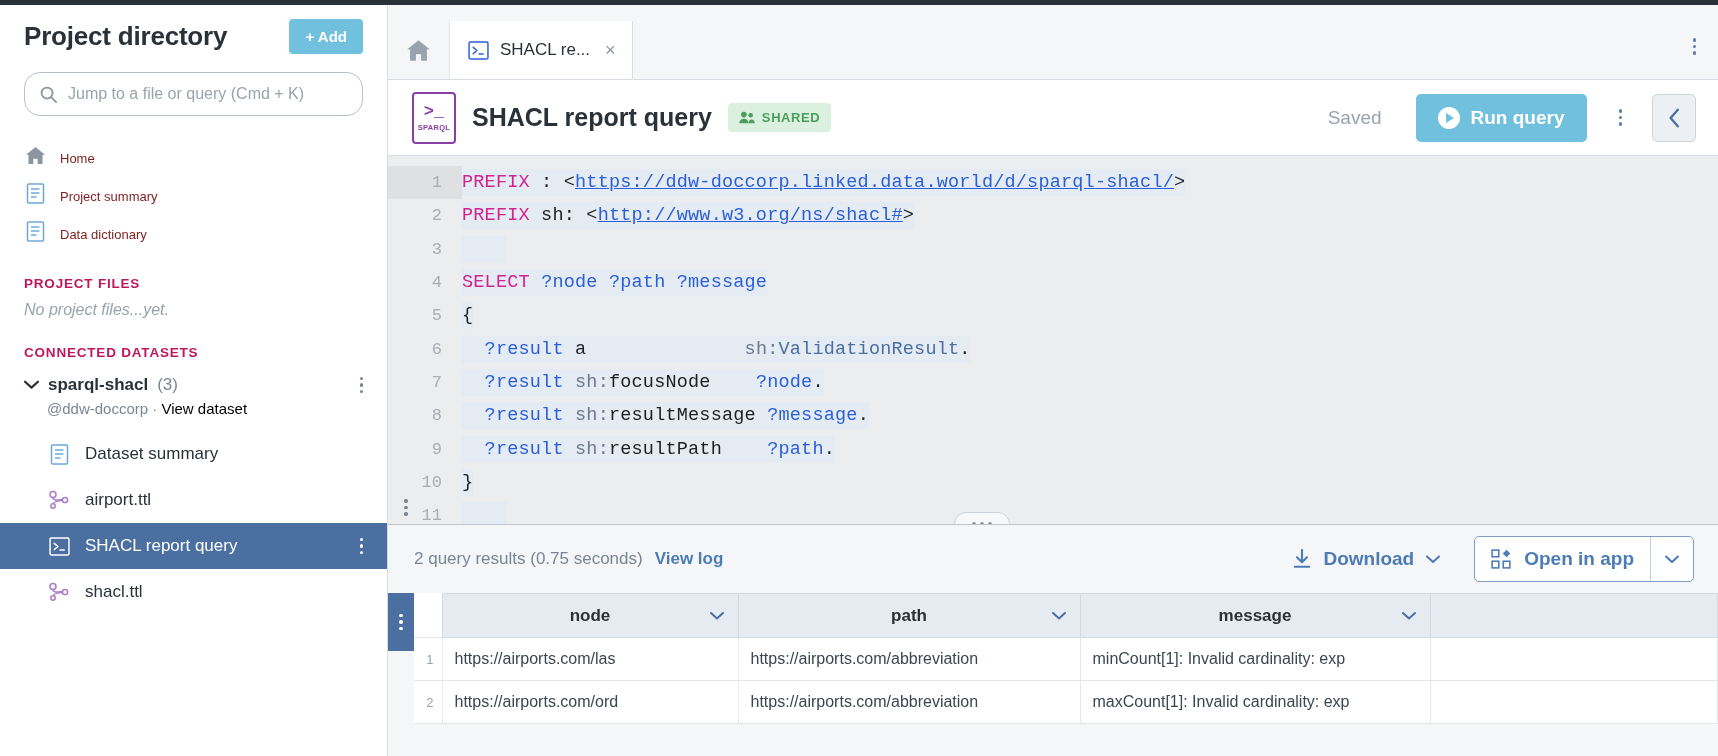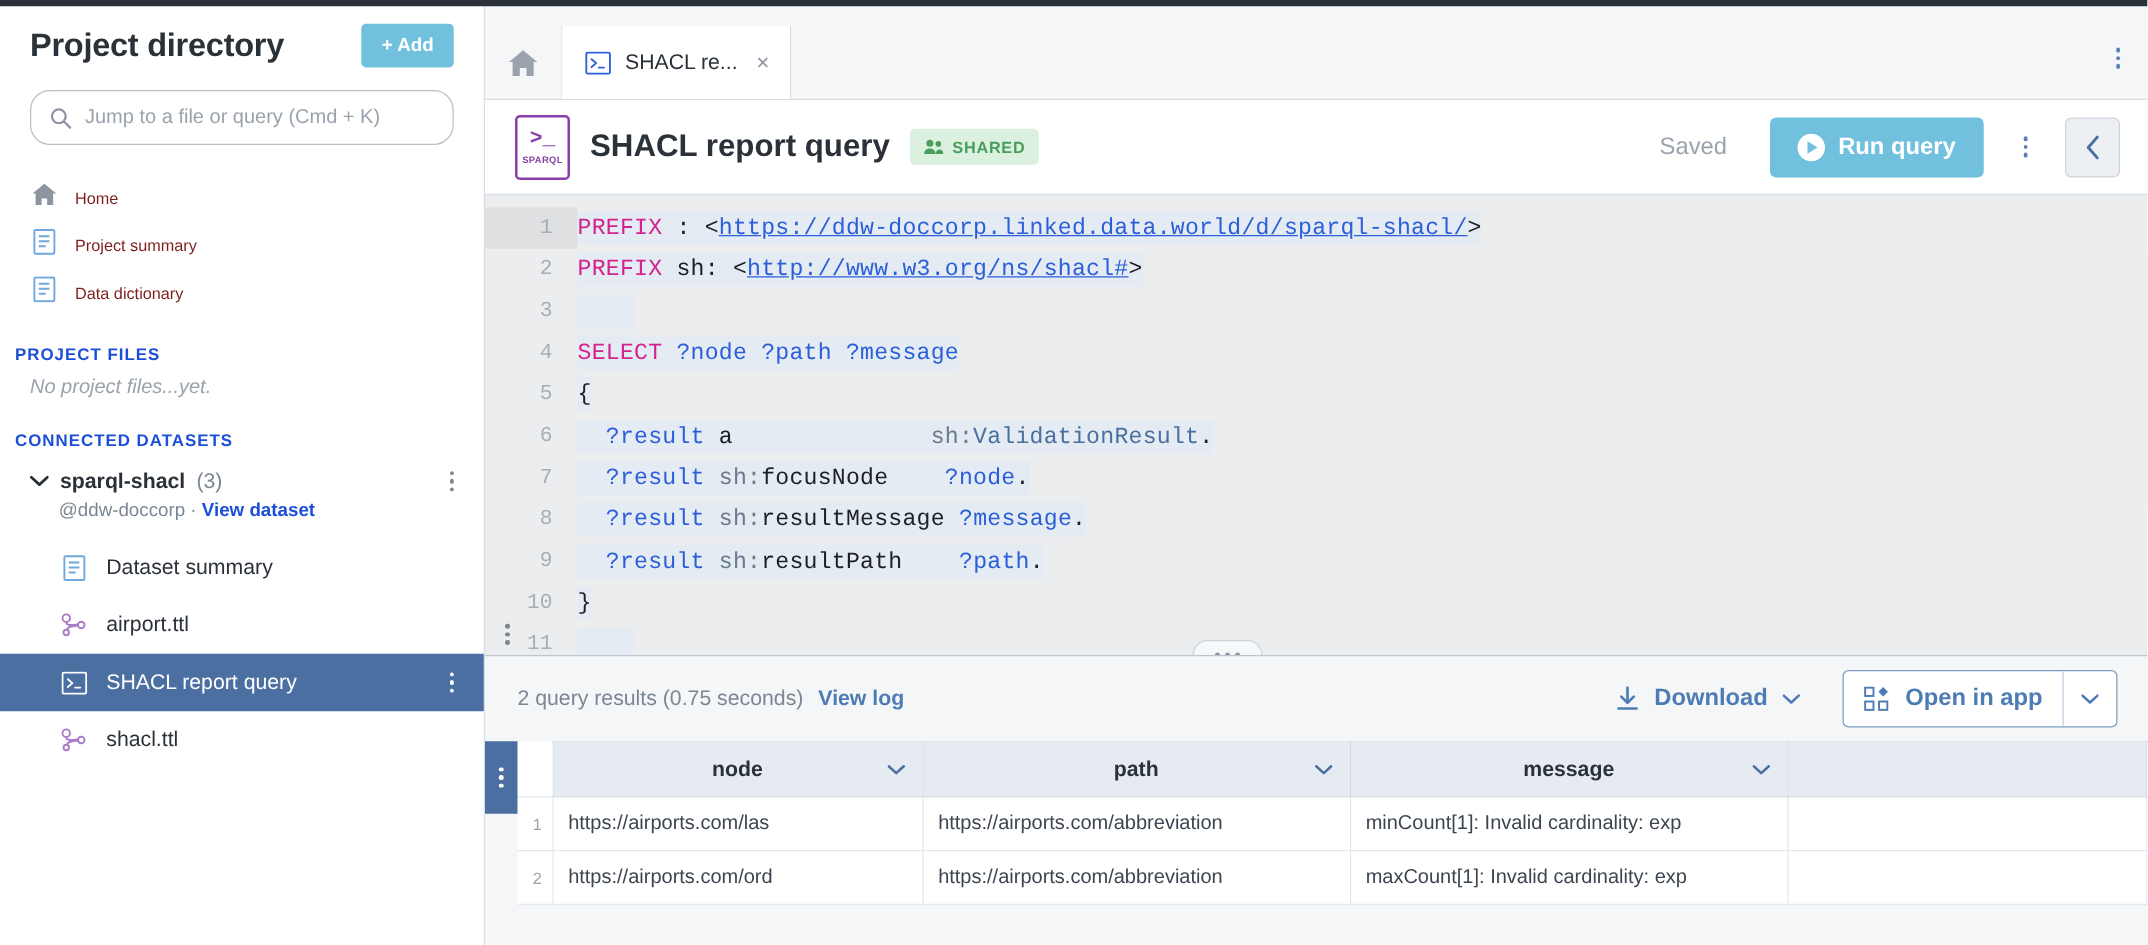"PROJECT FILES" .sec-title { color: #1d4ed8 -> #be185d; padding: 0 12px -> 0 24px }
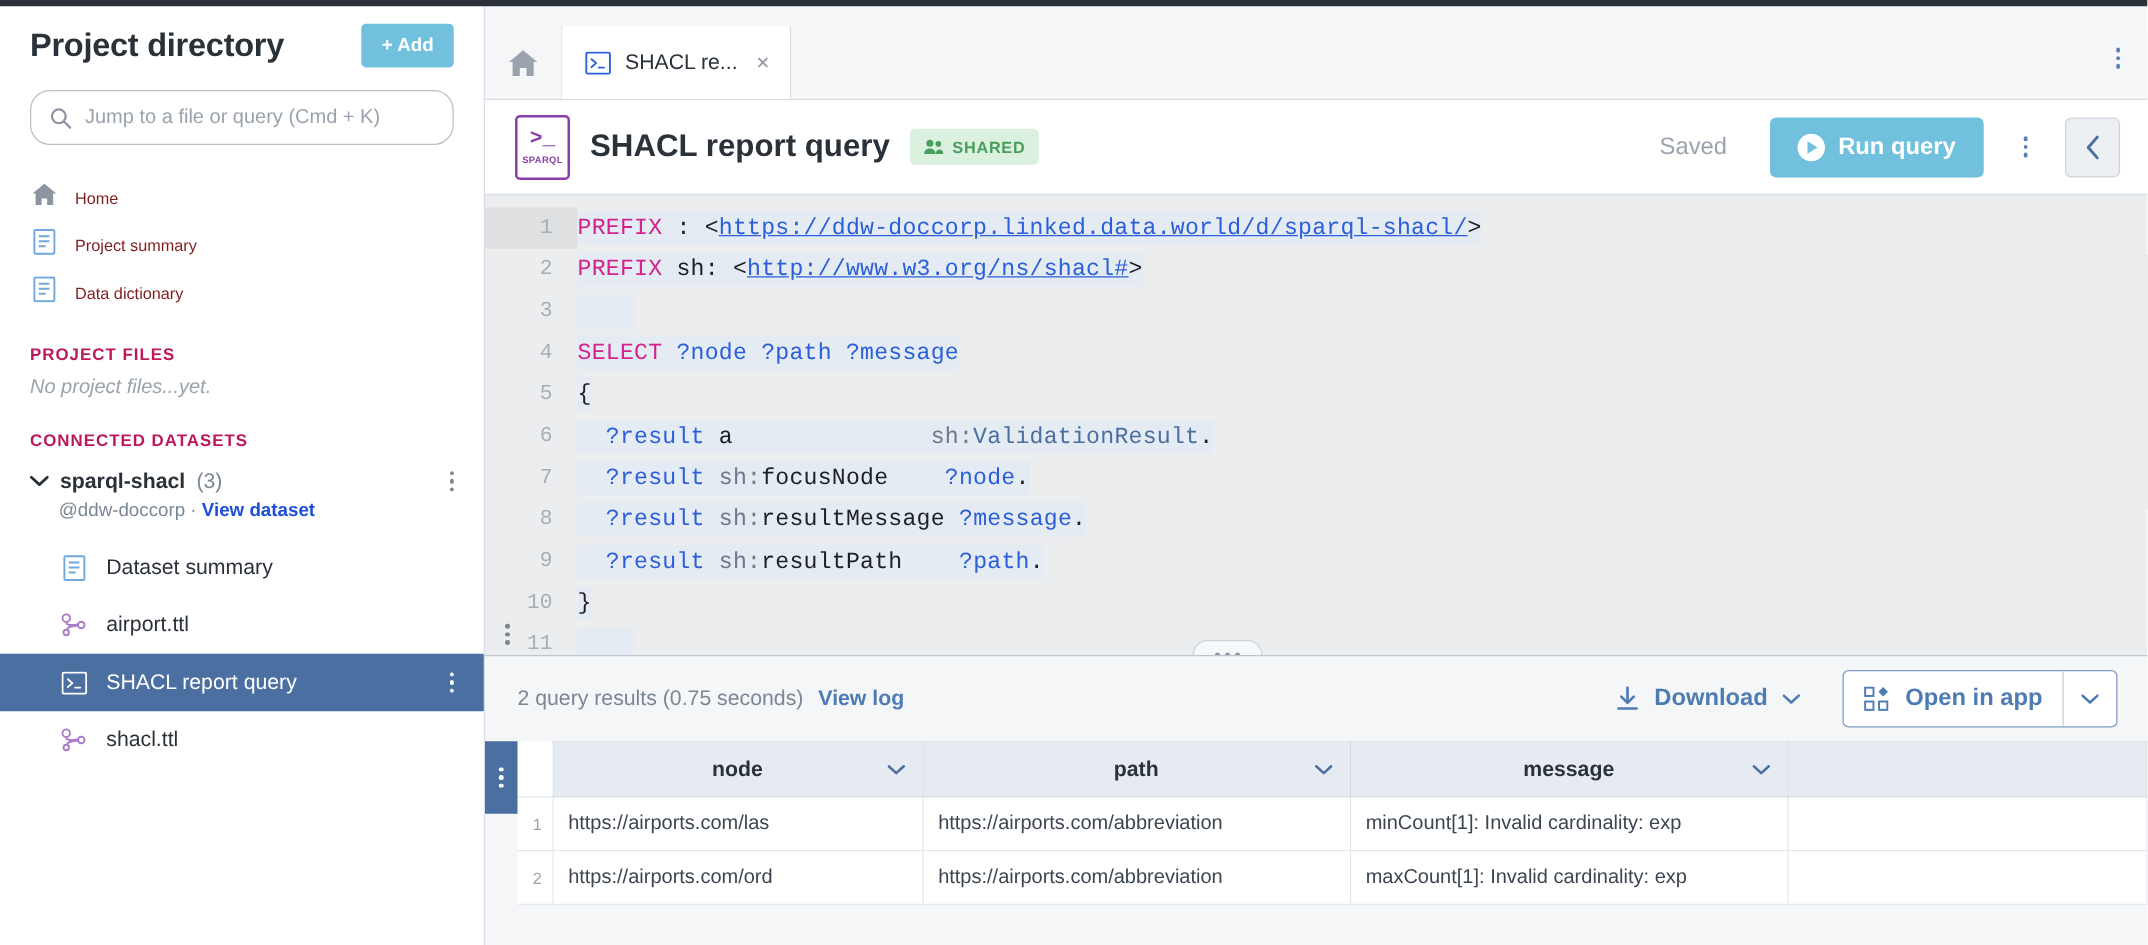"View dataset" .ds-sub a { color: #1d4ed8 -> #000000; font-weight: bold -> normal }
